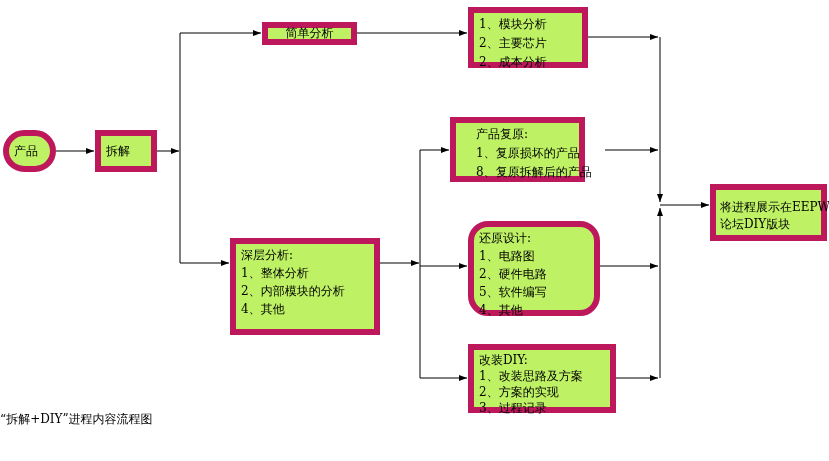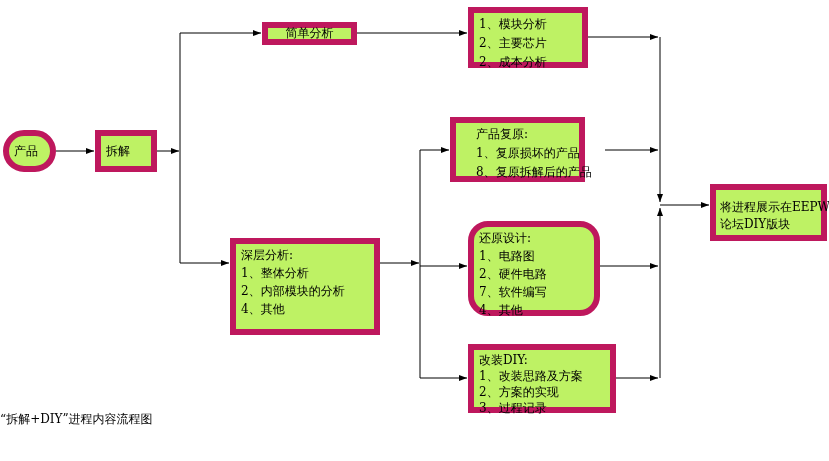"7、软件编写" div.line { text: 7 -> 5 }
